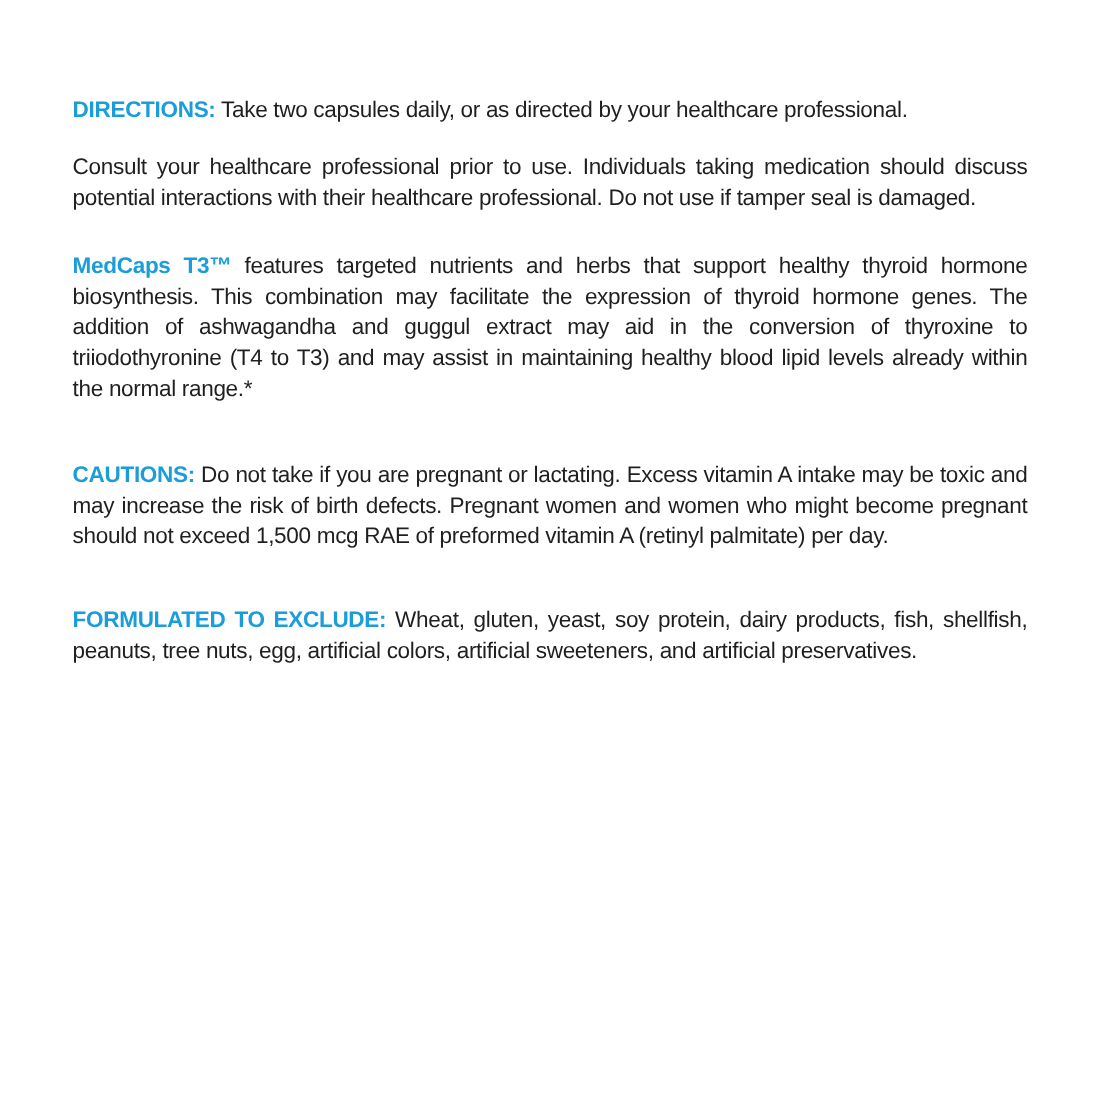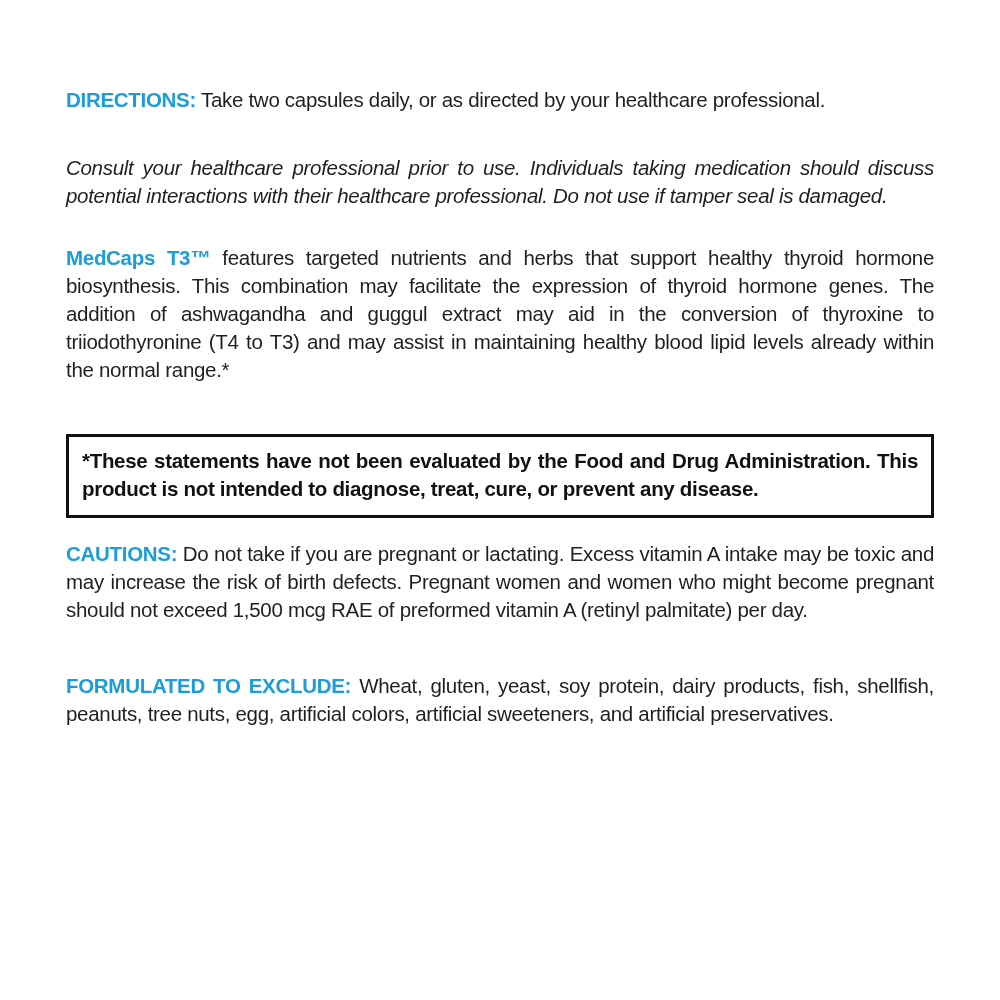"DIRECTIONS: Take two capsules daily," .sec-directions { margin-bottom: 40px -> 24px }
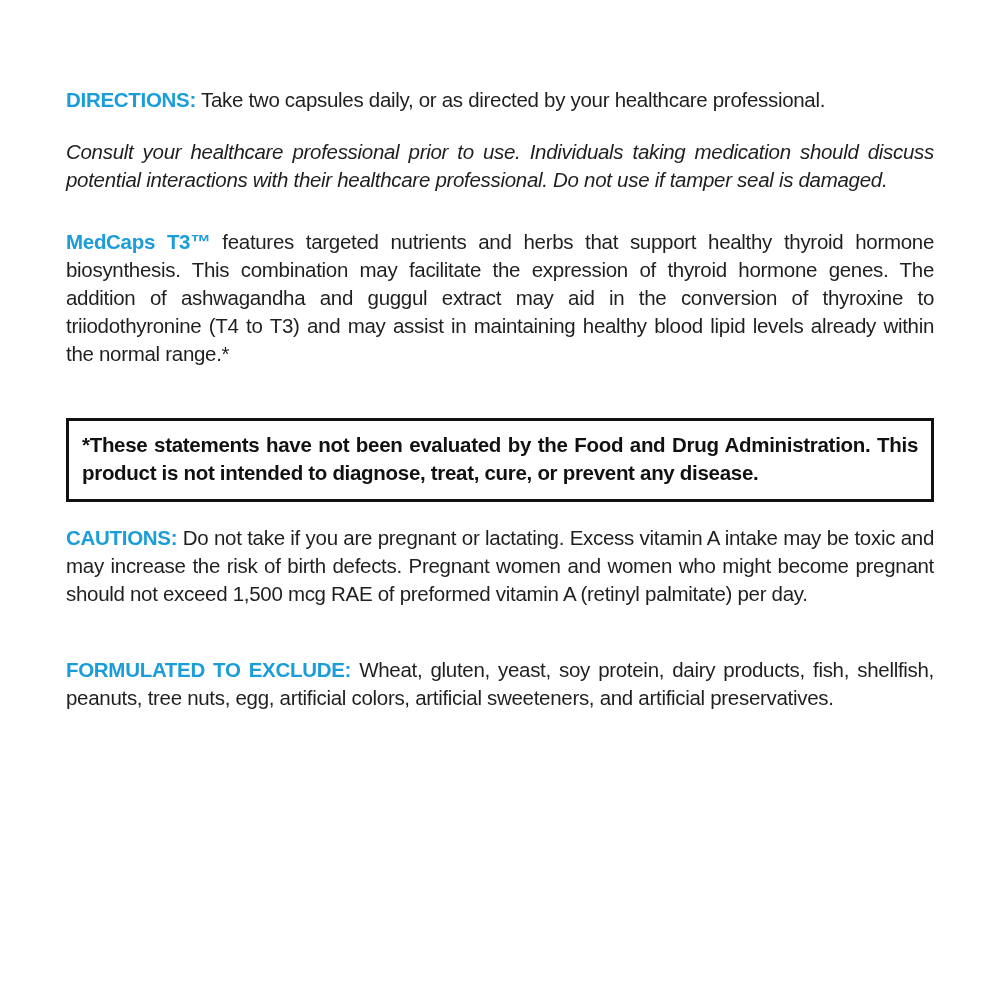"Consult your healthcare professional" .sec-consult { font-style: italic -> none }
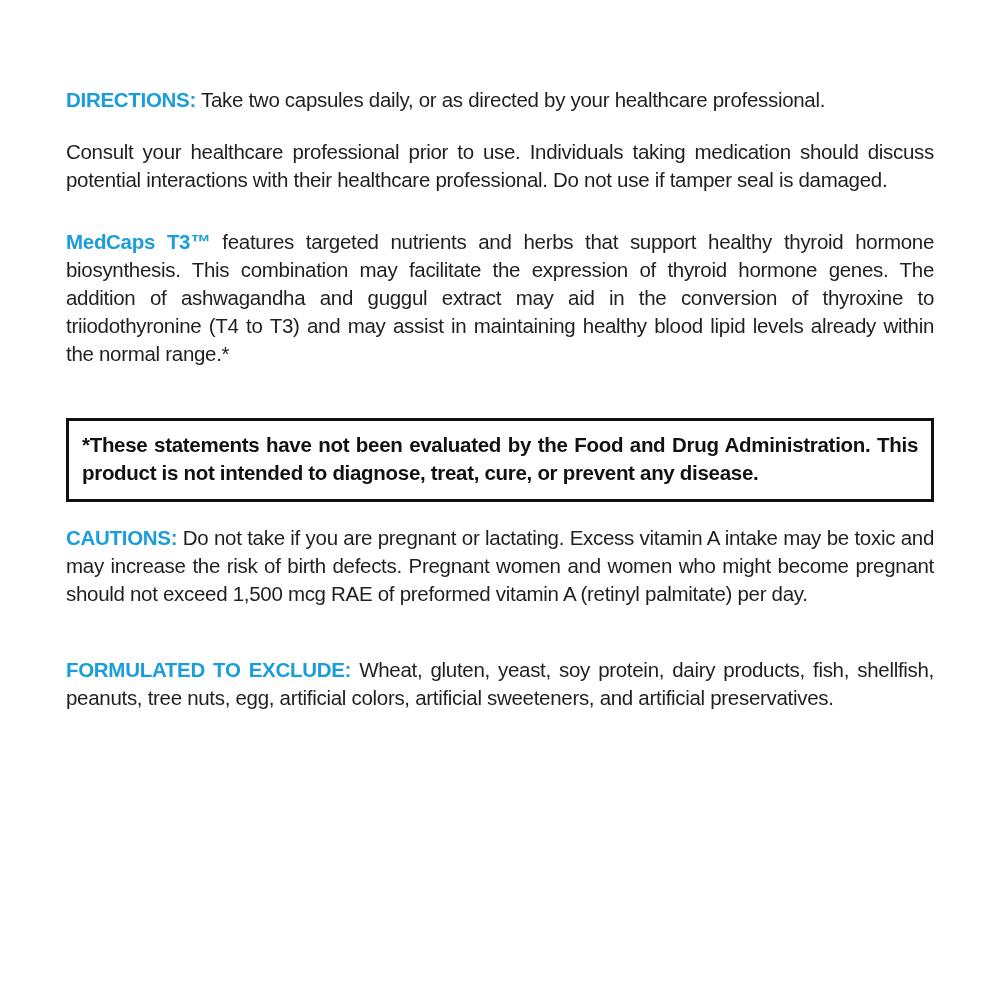"*These statements have not been" div.fda-box { html: <div> <span>*These statements have not been evaluated by the Food and Drug Administration. This product is not intended to diagnose, treat, cure, or prevent any disease.</span> </div> -> none }
